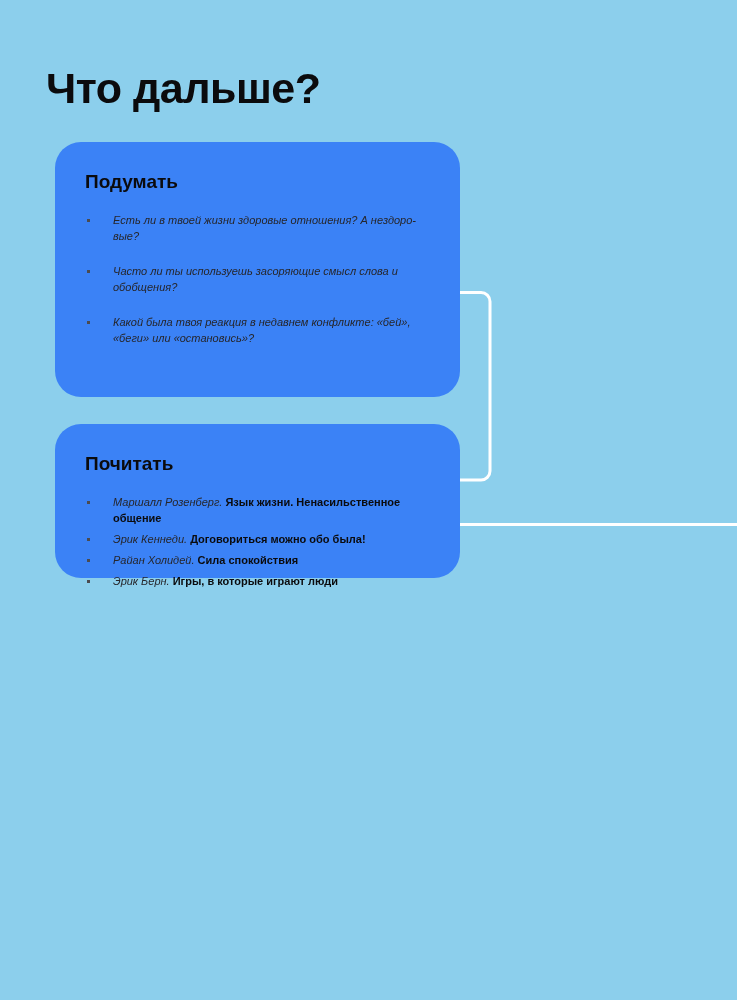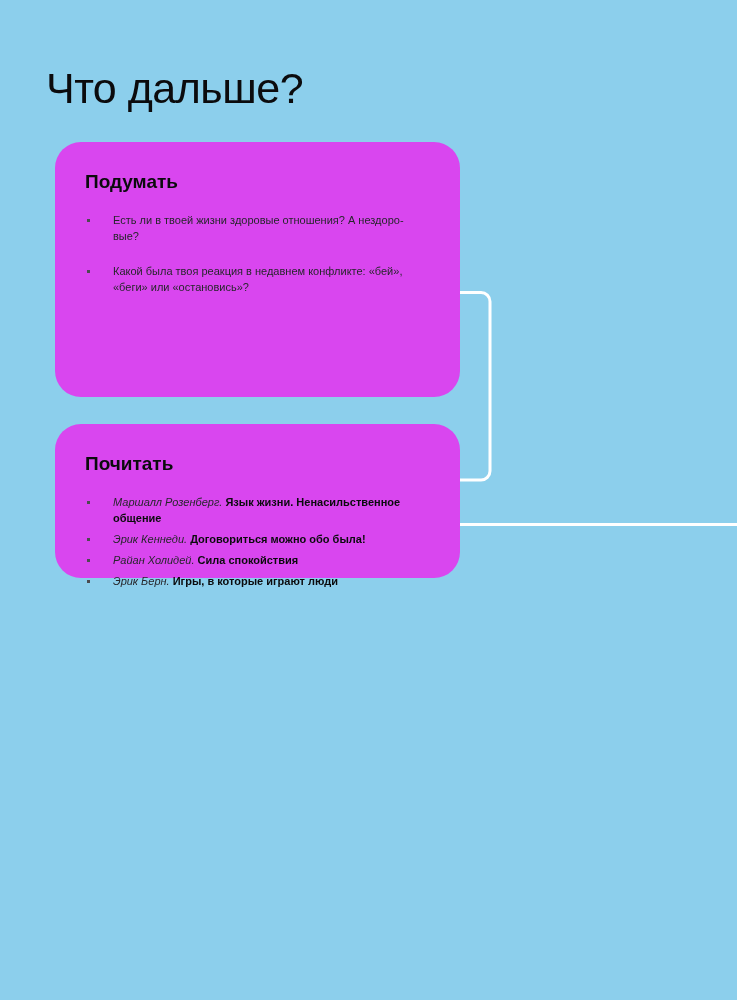"Что дальше?" .page-title { font-weight: 400 -> 700 }
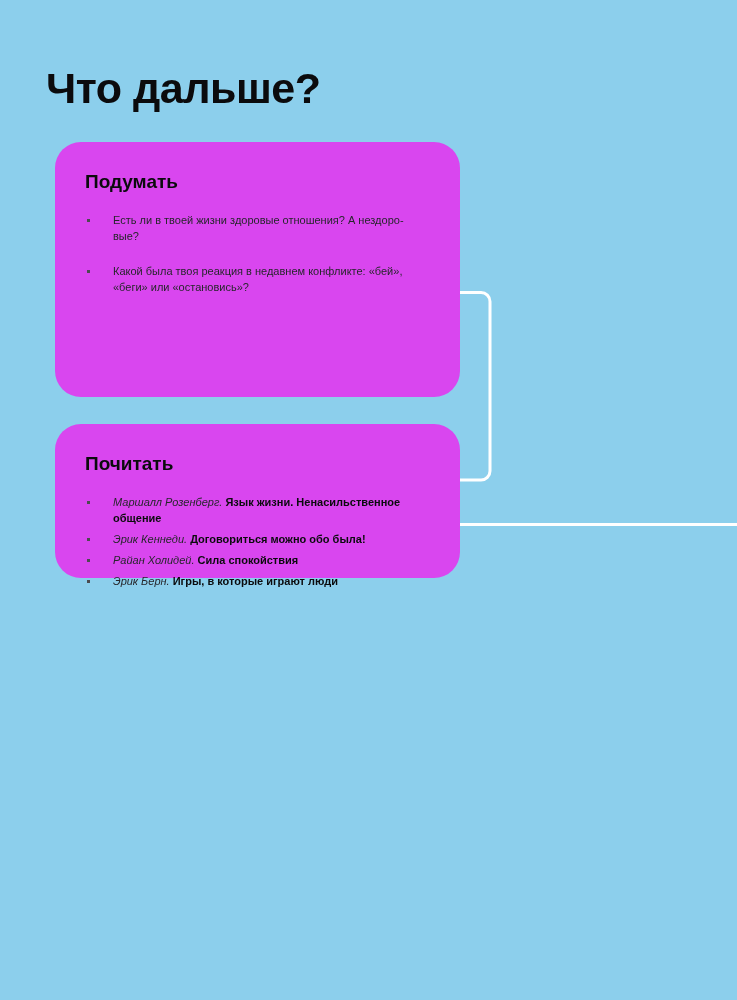"Подумать" .card { background: #d946ef -> #3b82f6 }
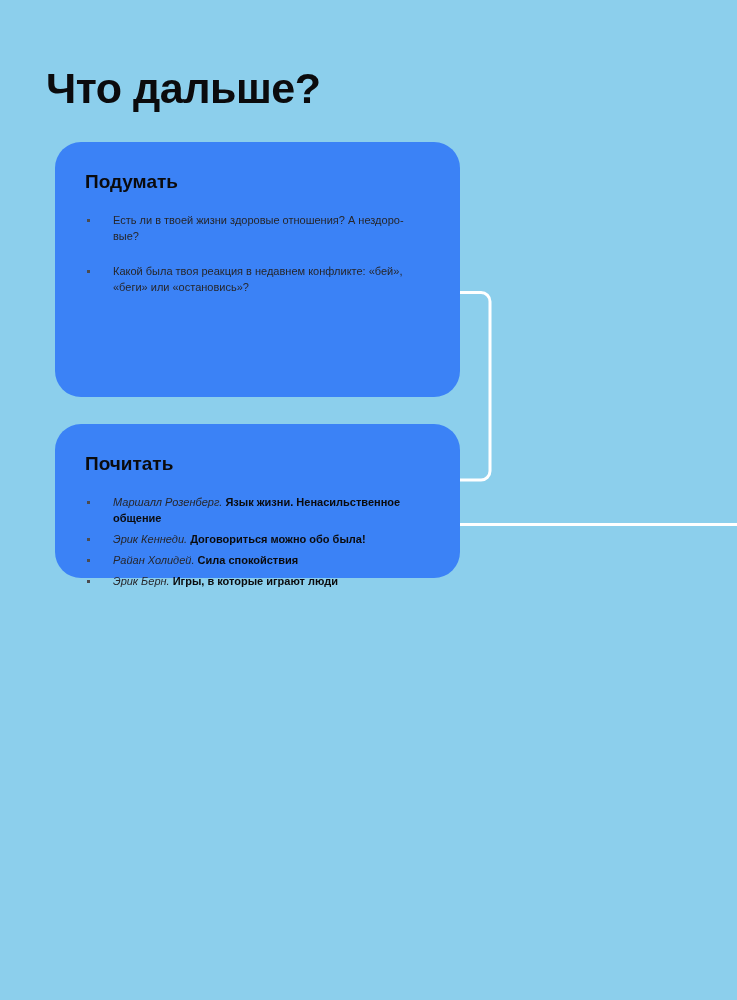"Есть ли в твоей жизни" .list-think .bullet-item { font-style: none -> italic }
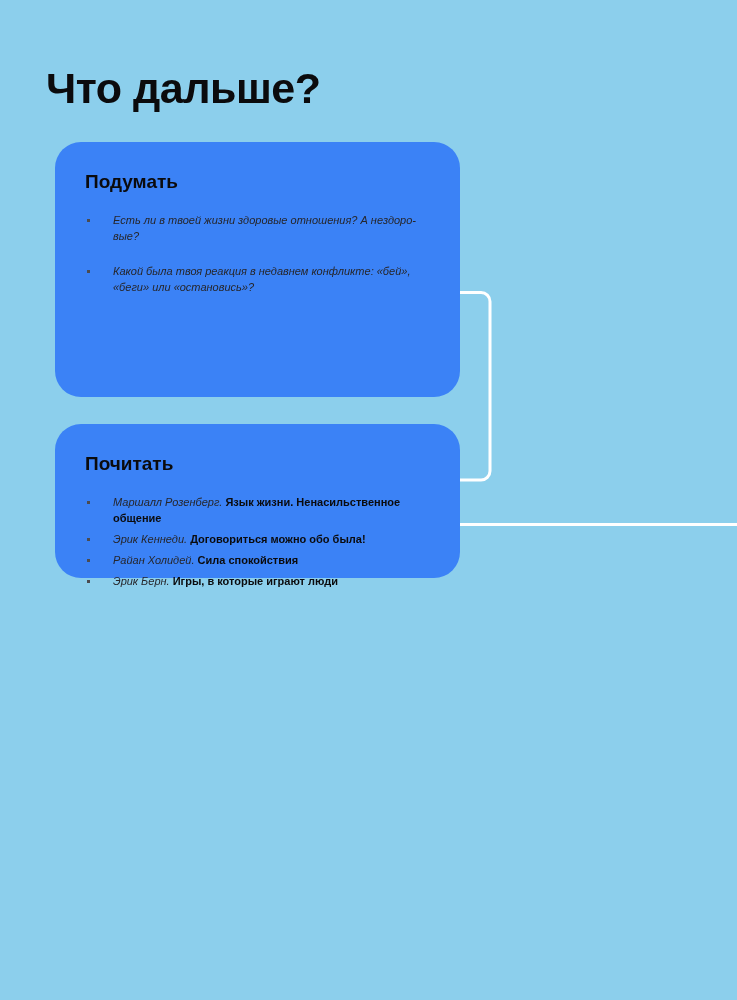"Часто ли ты используешь засоряющие" li.bullet-item { html: none -> <li>Часто ли ты используешь засоряющие смысл слова и обобщения?</li> }
